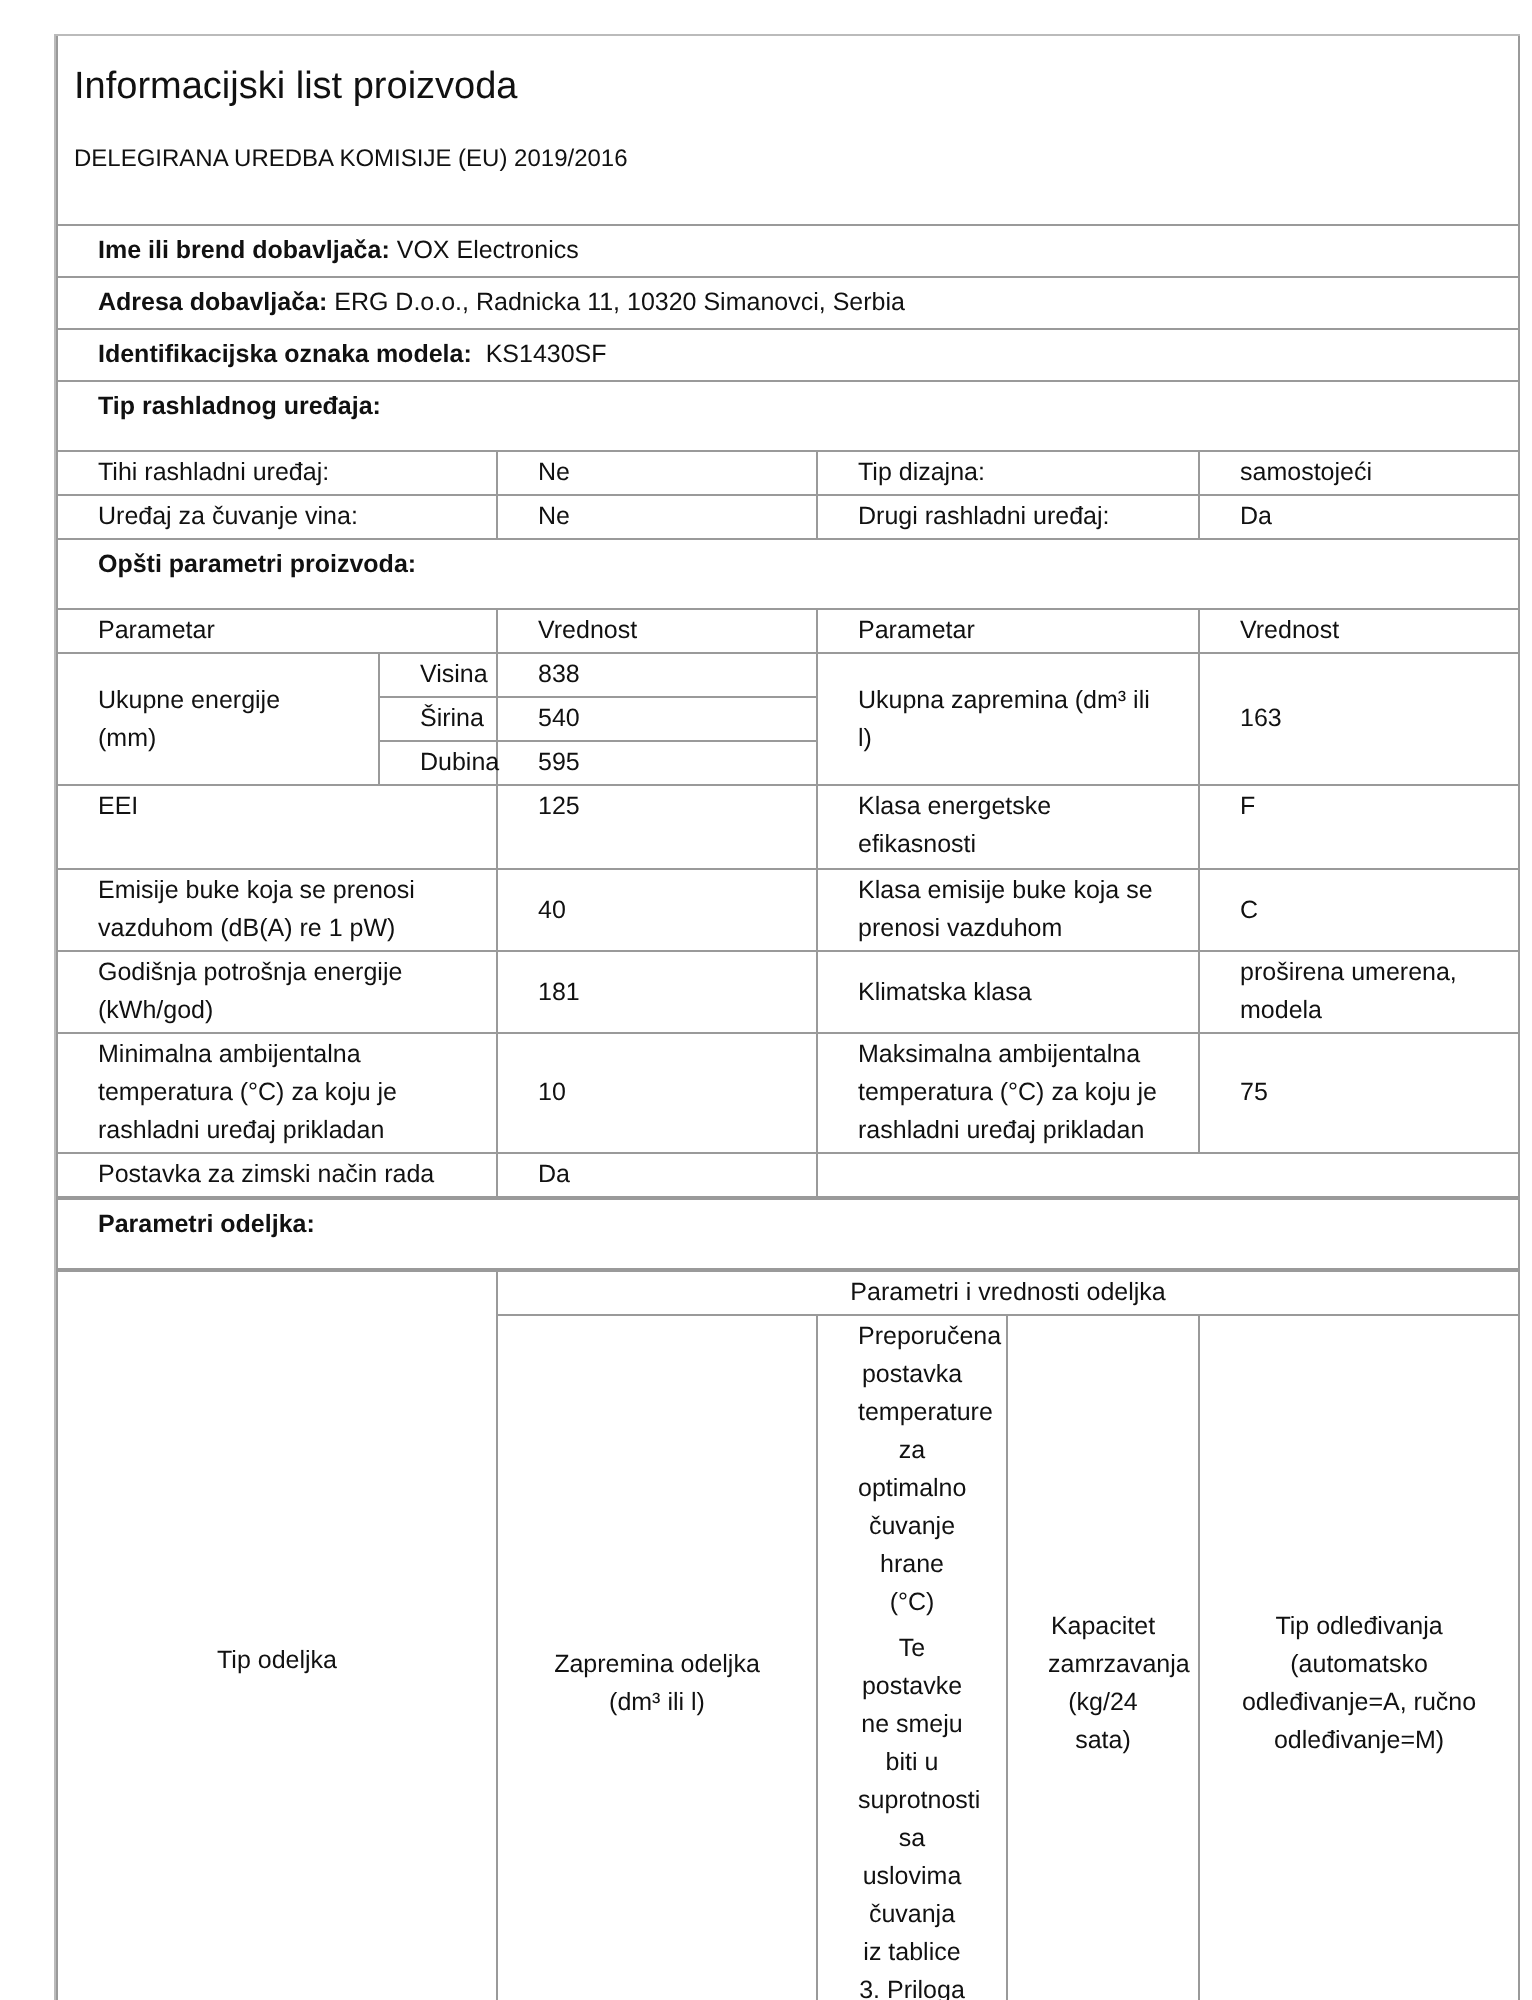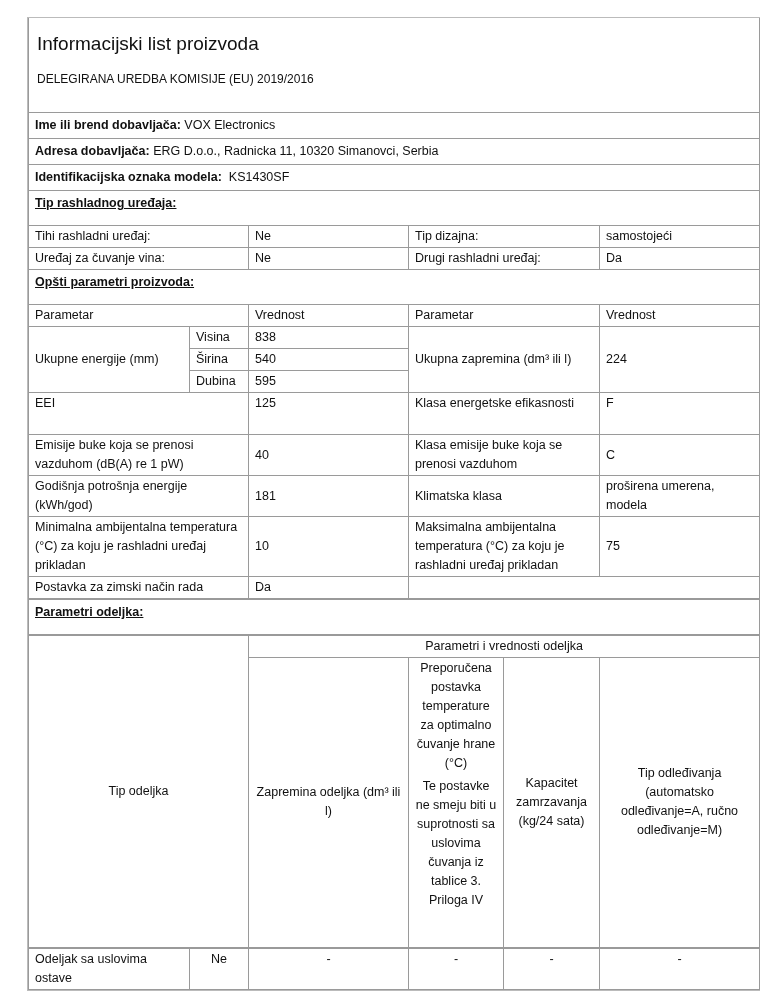"Ime ili brend dobavljača: VOX" td { padding: 1px 6px -> 1px 20px }
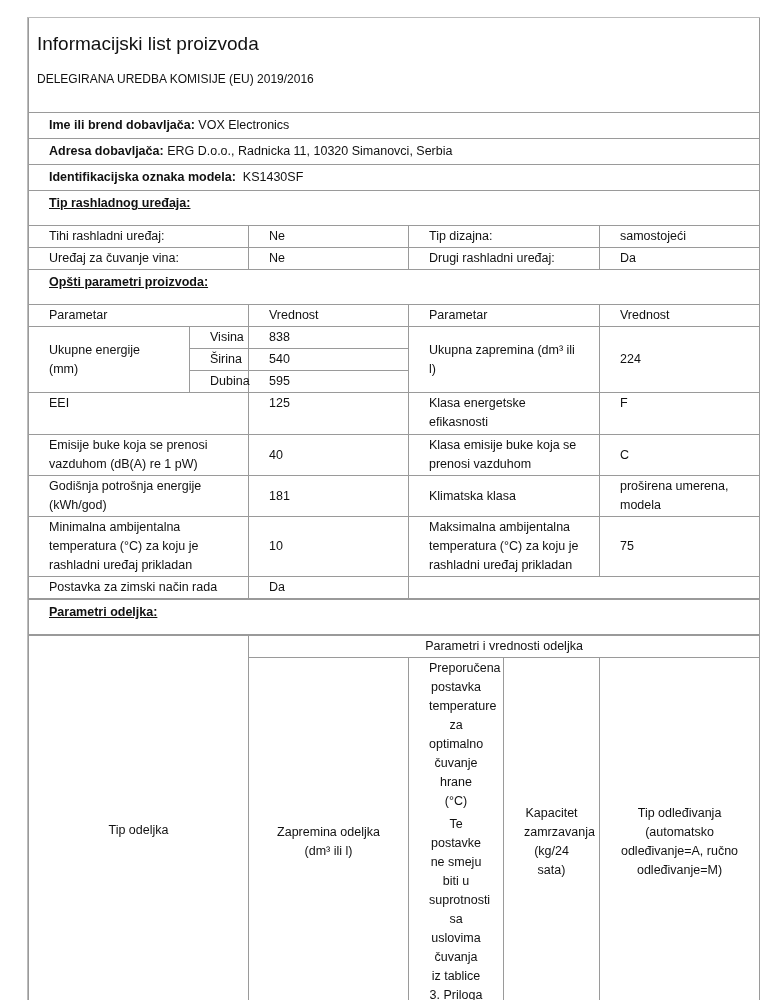"Tip rashladnog uređaja:" .sec { text-decoration: underline -> none }
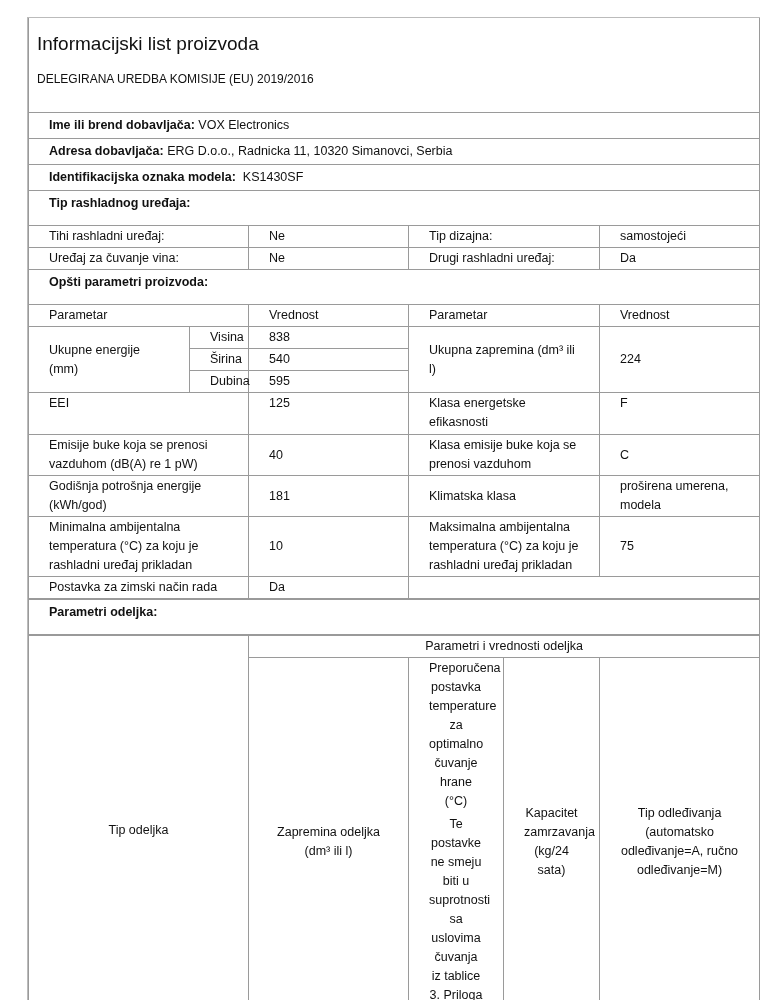"224" td { text: 224 -> 163 }
